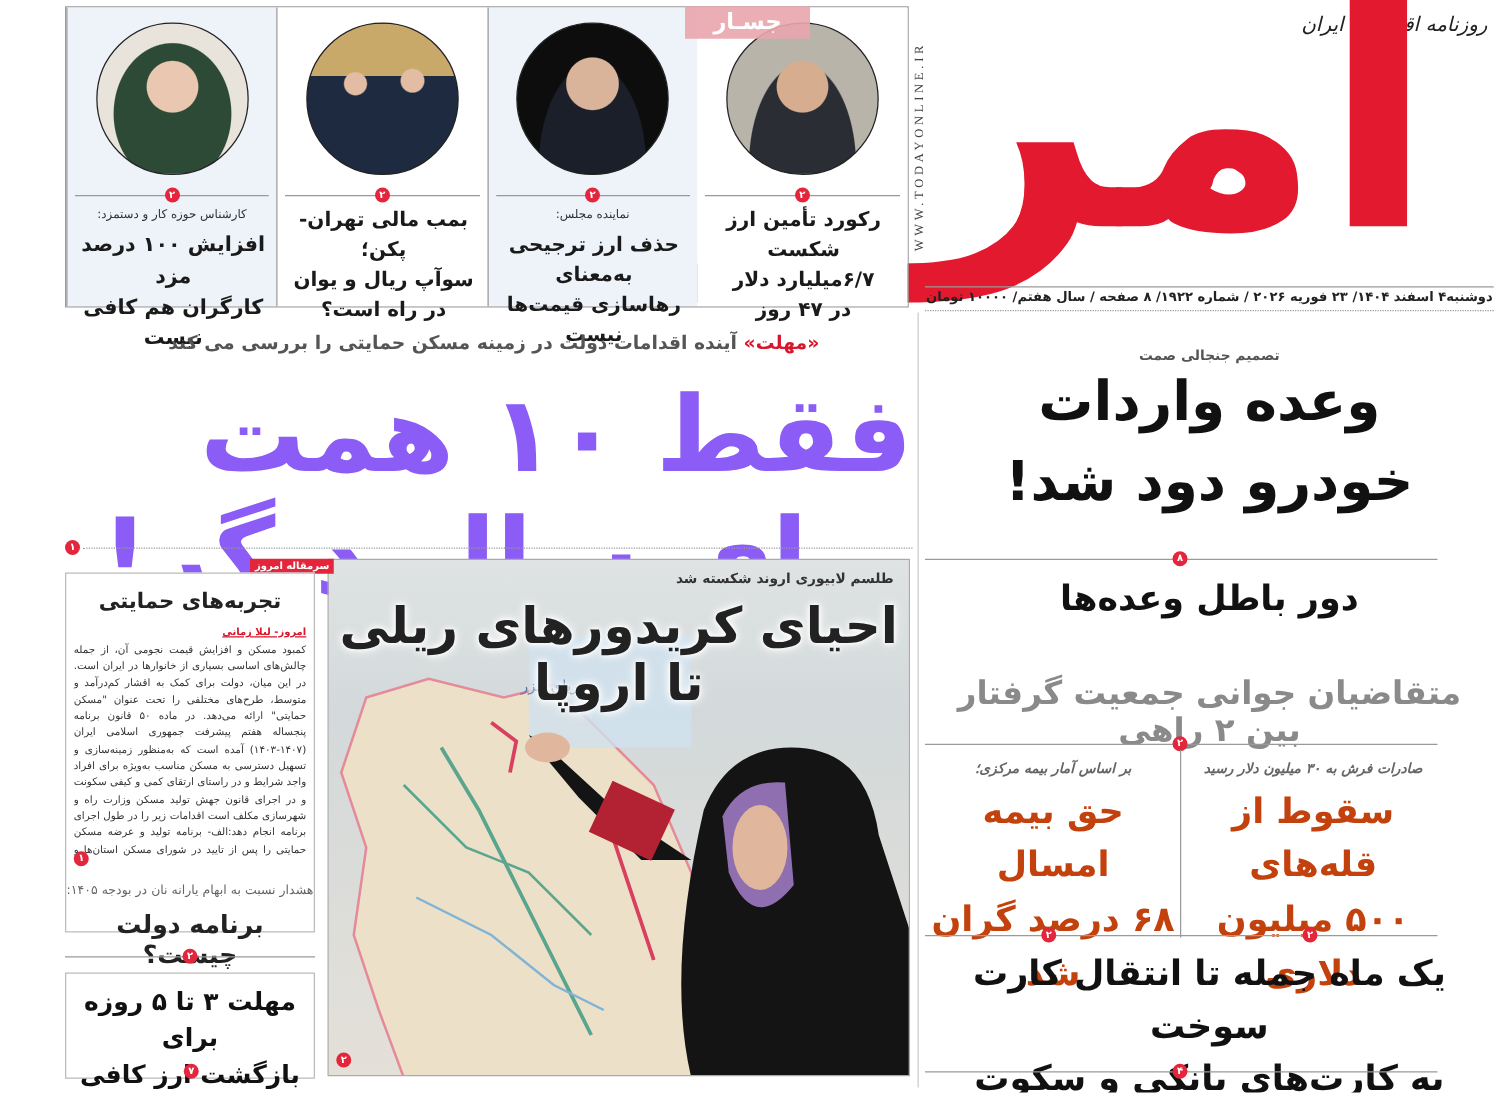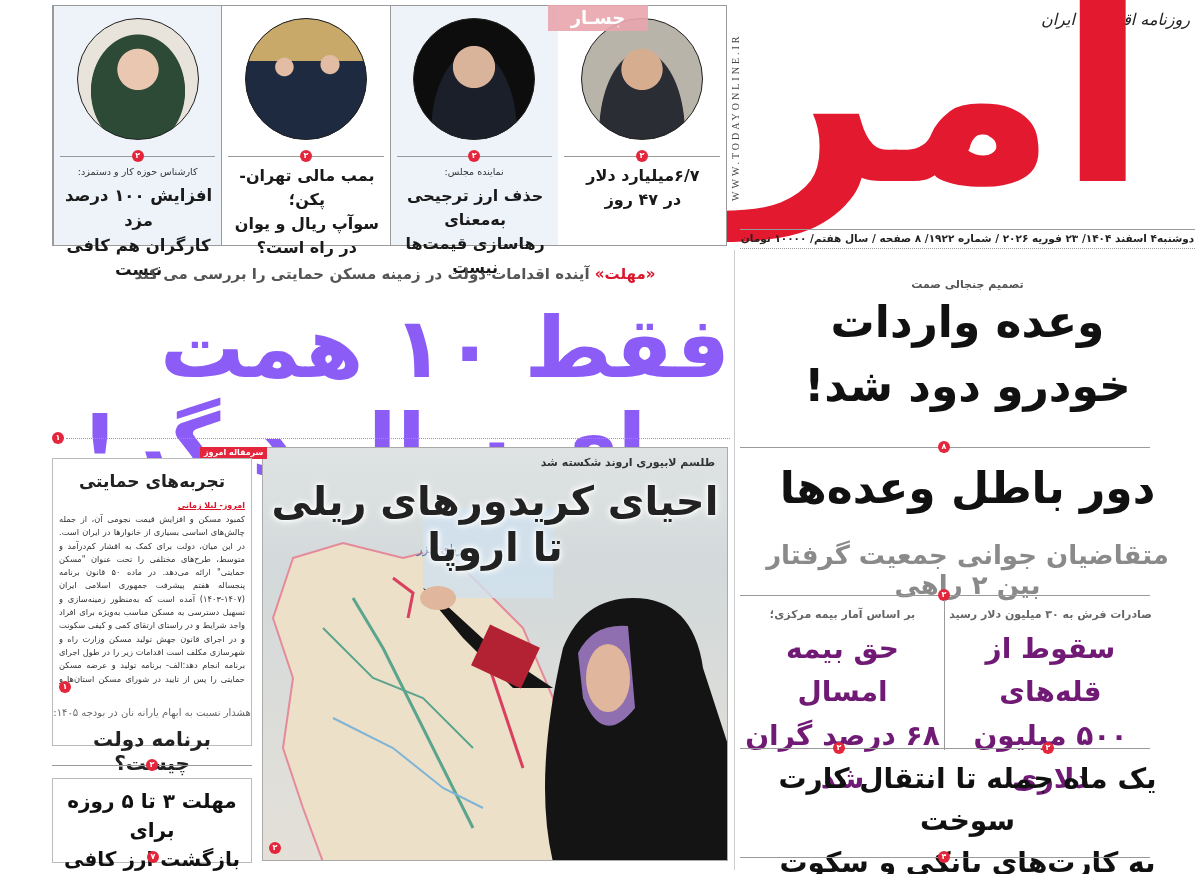"رکورد تأمین ارز شکست" div { html: none -> <div>رکورد تأمین ارز شکست</div> }
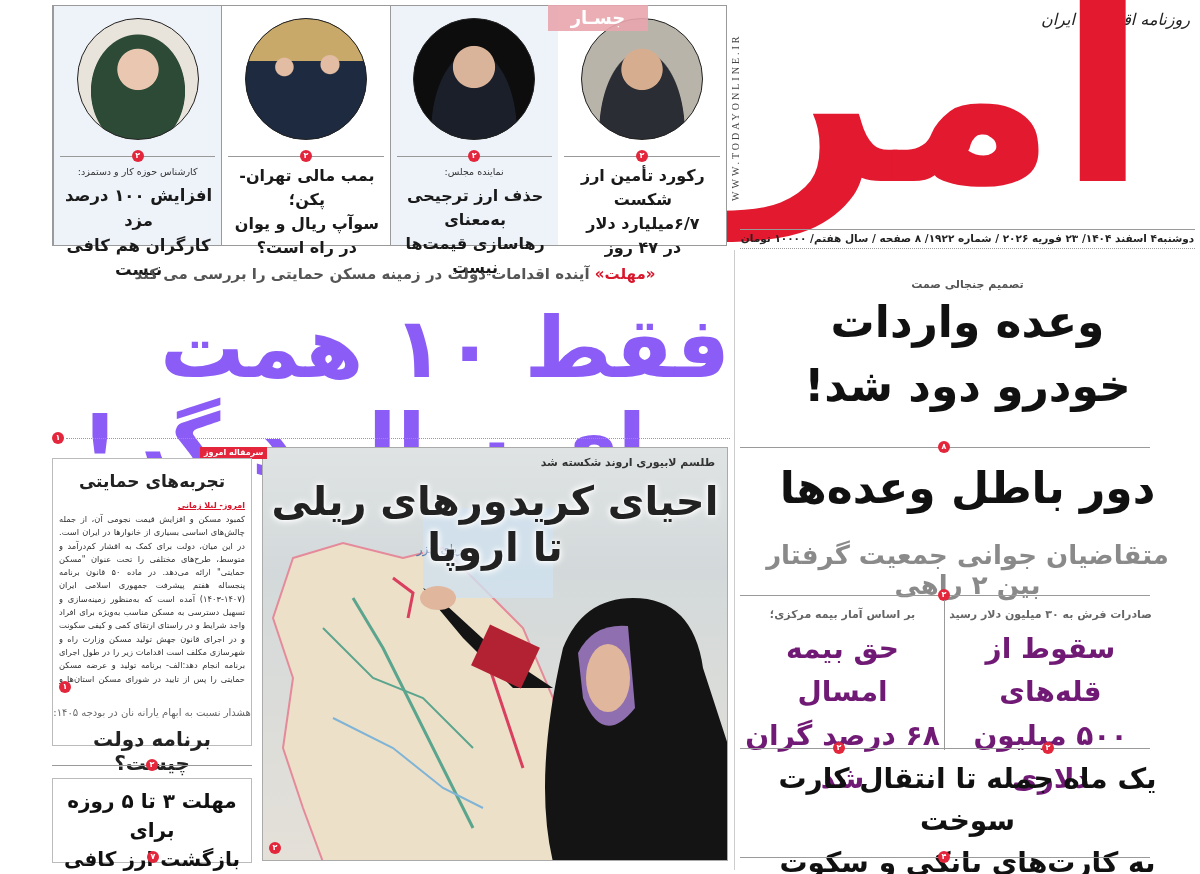"دور باطل وعده‌ها" .right-head2 { font-size: 44px -> 28px }
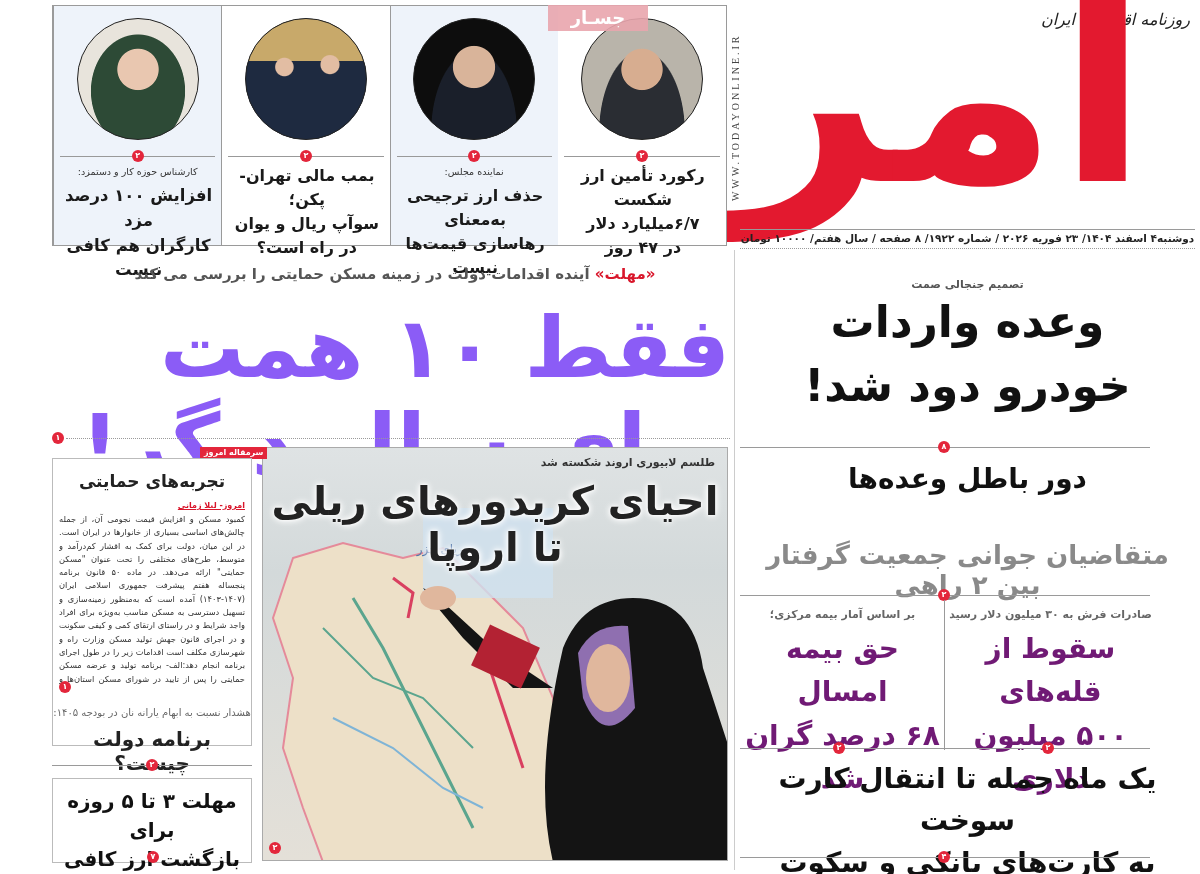"بر اساس آمار بیمه مرکزی؛" .split-kicker { font-style: none -> italic }
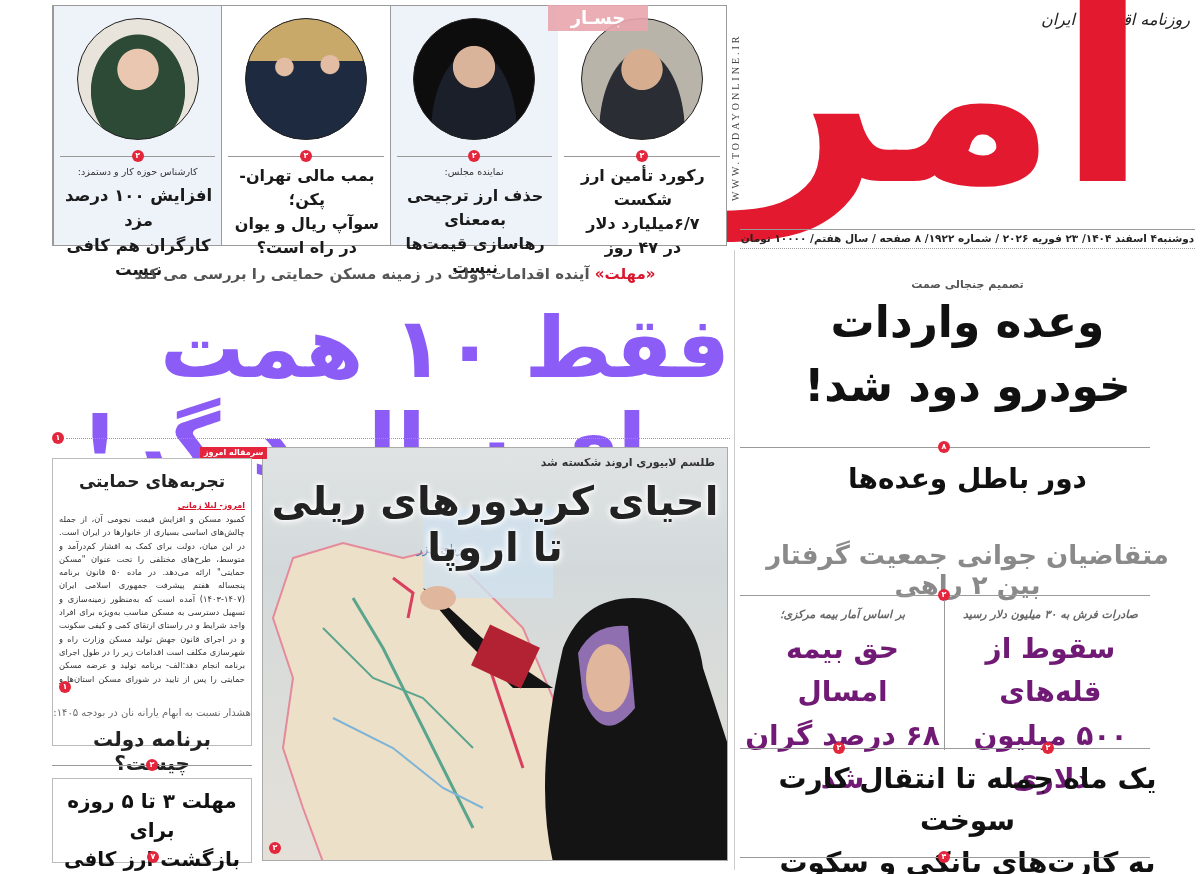"حق بیمه امسال" .split-title { color: #701a75 -> #c2410c }
